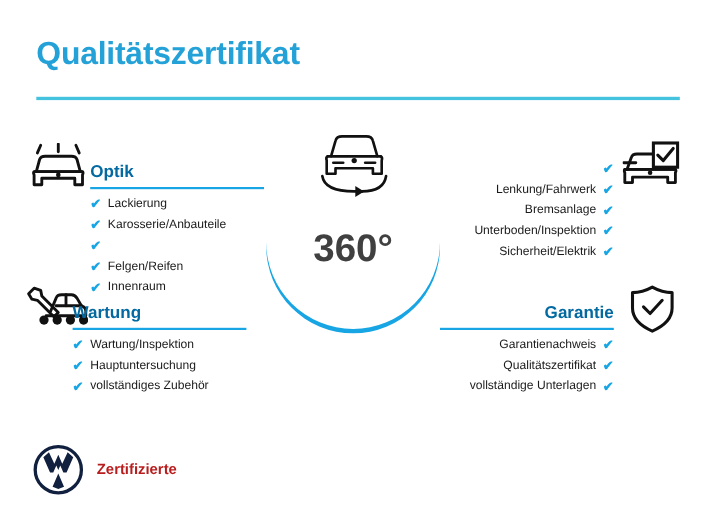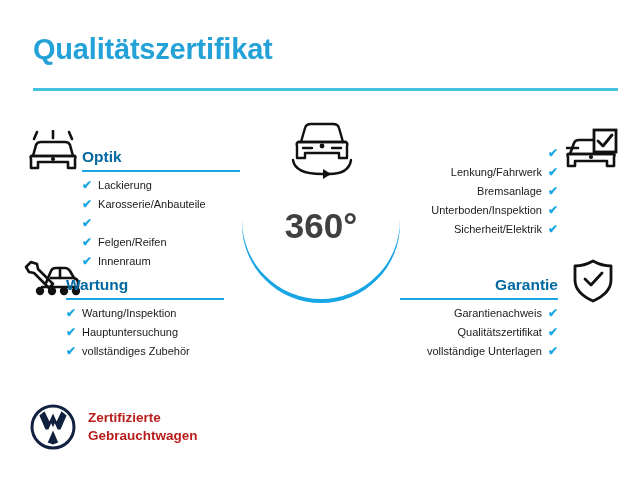"Gebrauchtwagen" span { html: <span>Gebrauchtwagen</span> -> none }
